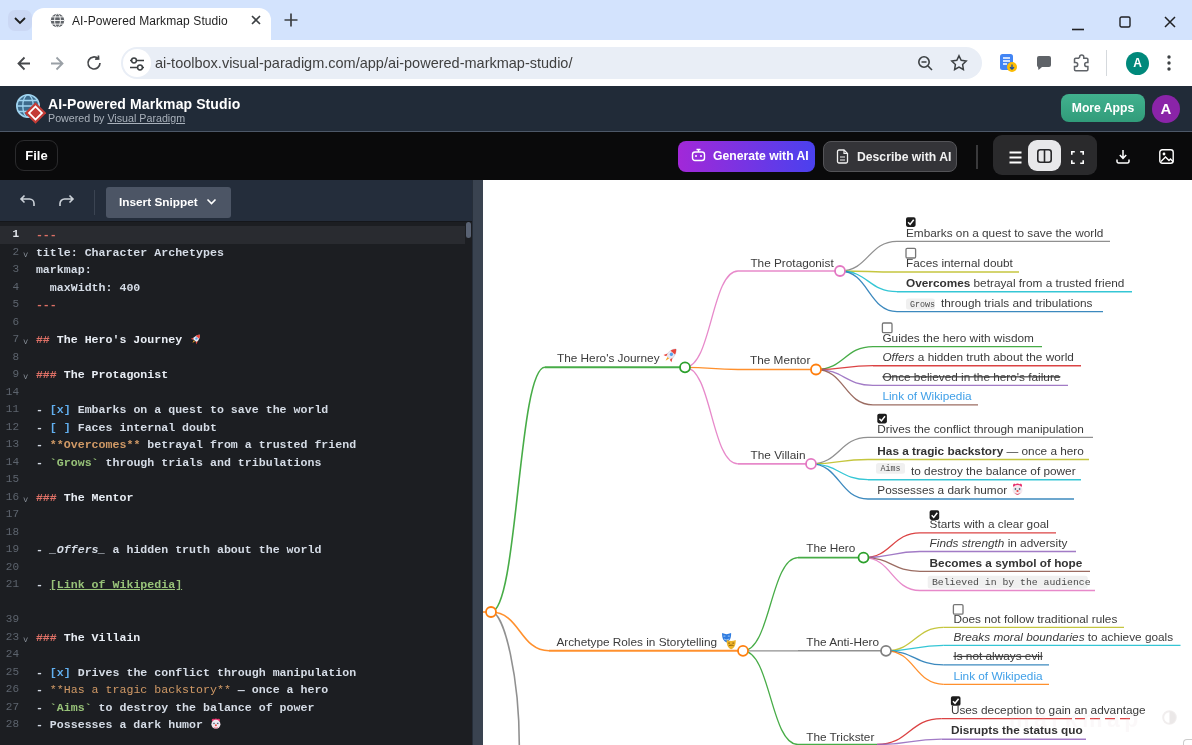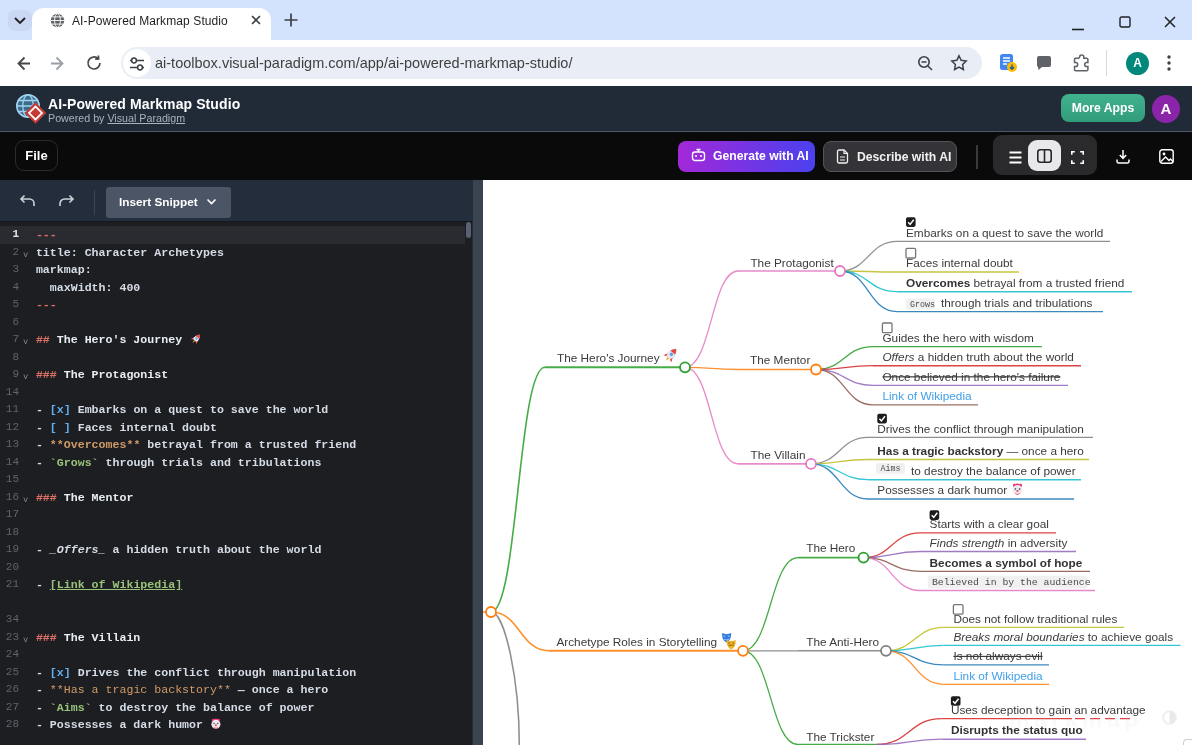"34" span.gnum { text: 34 -> 39 }
